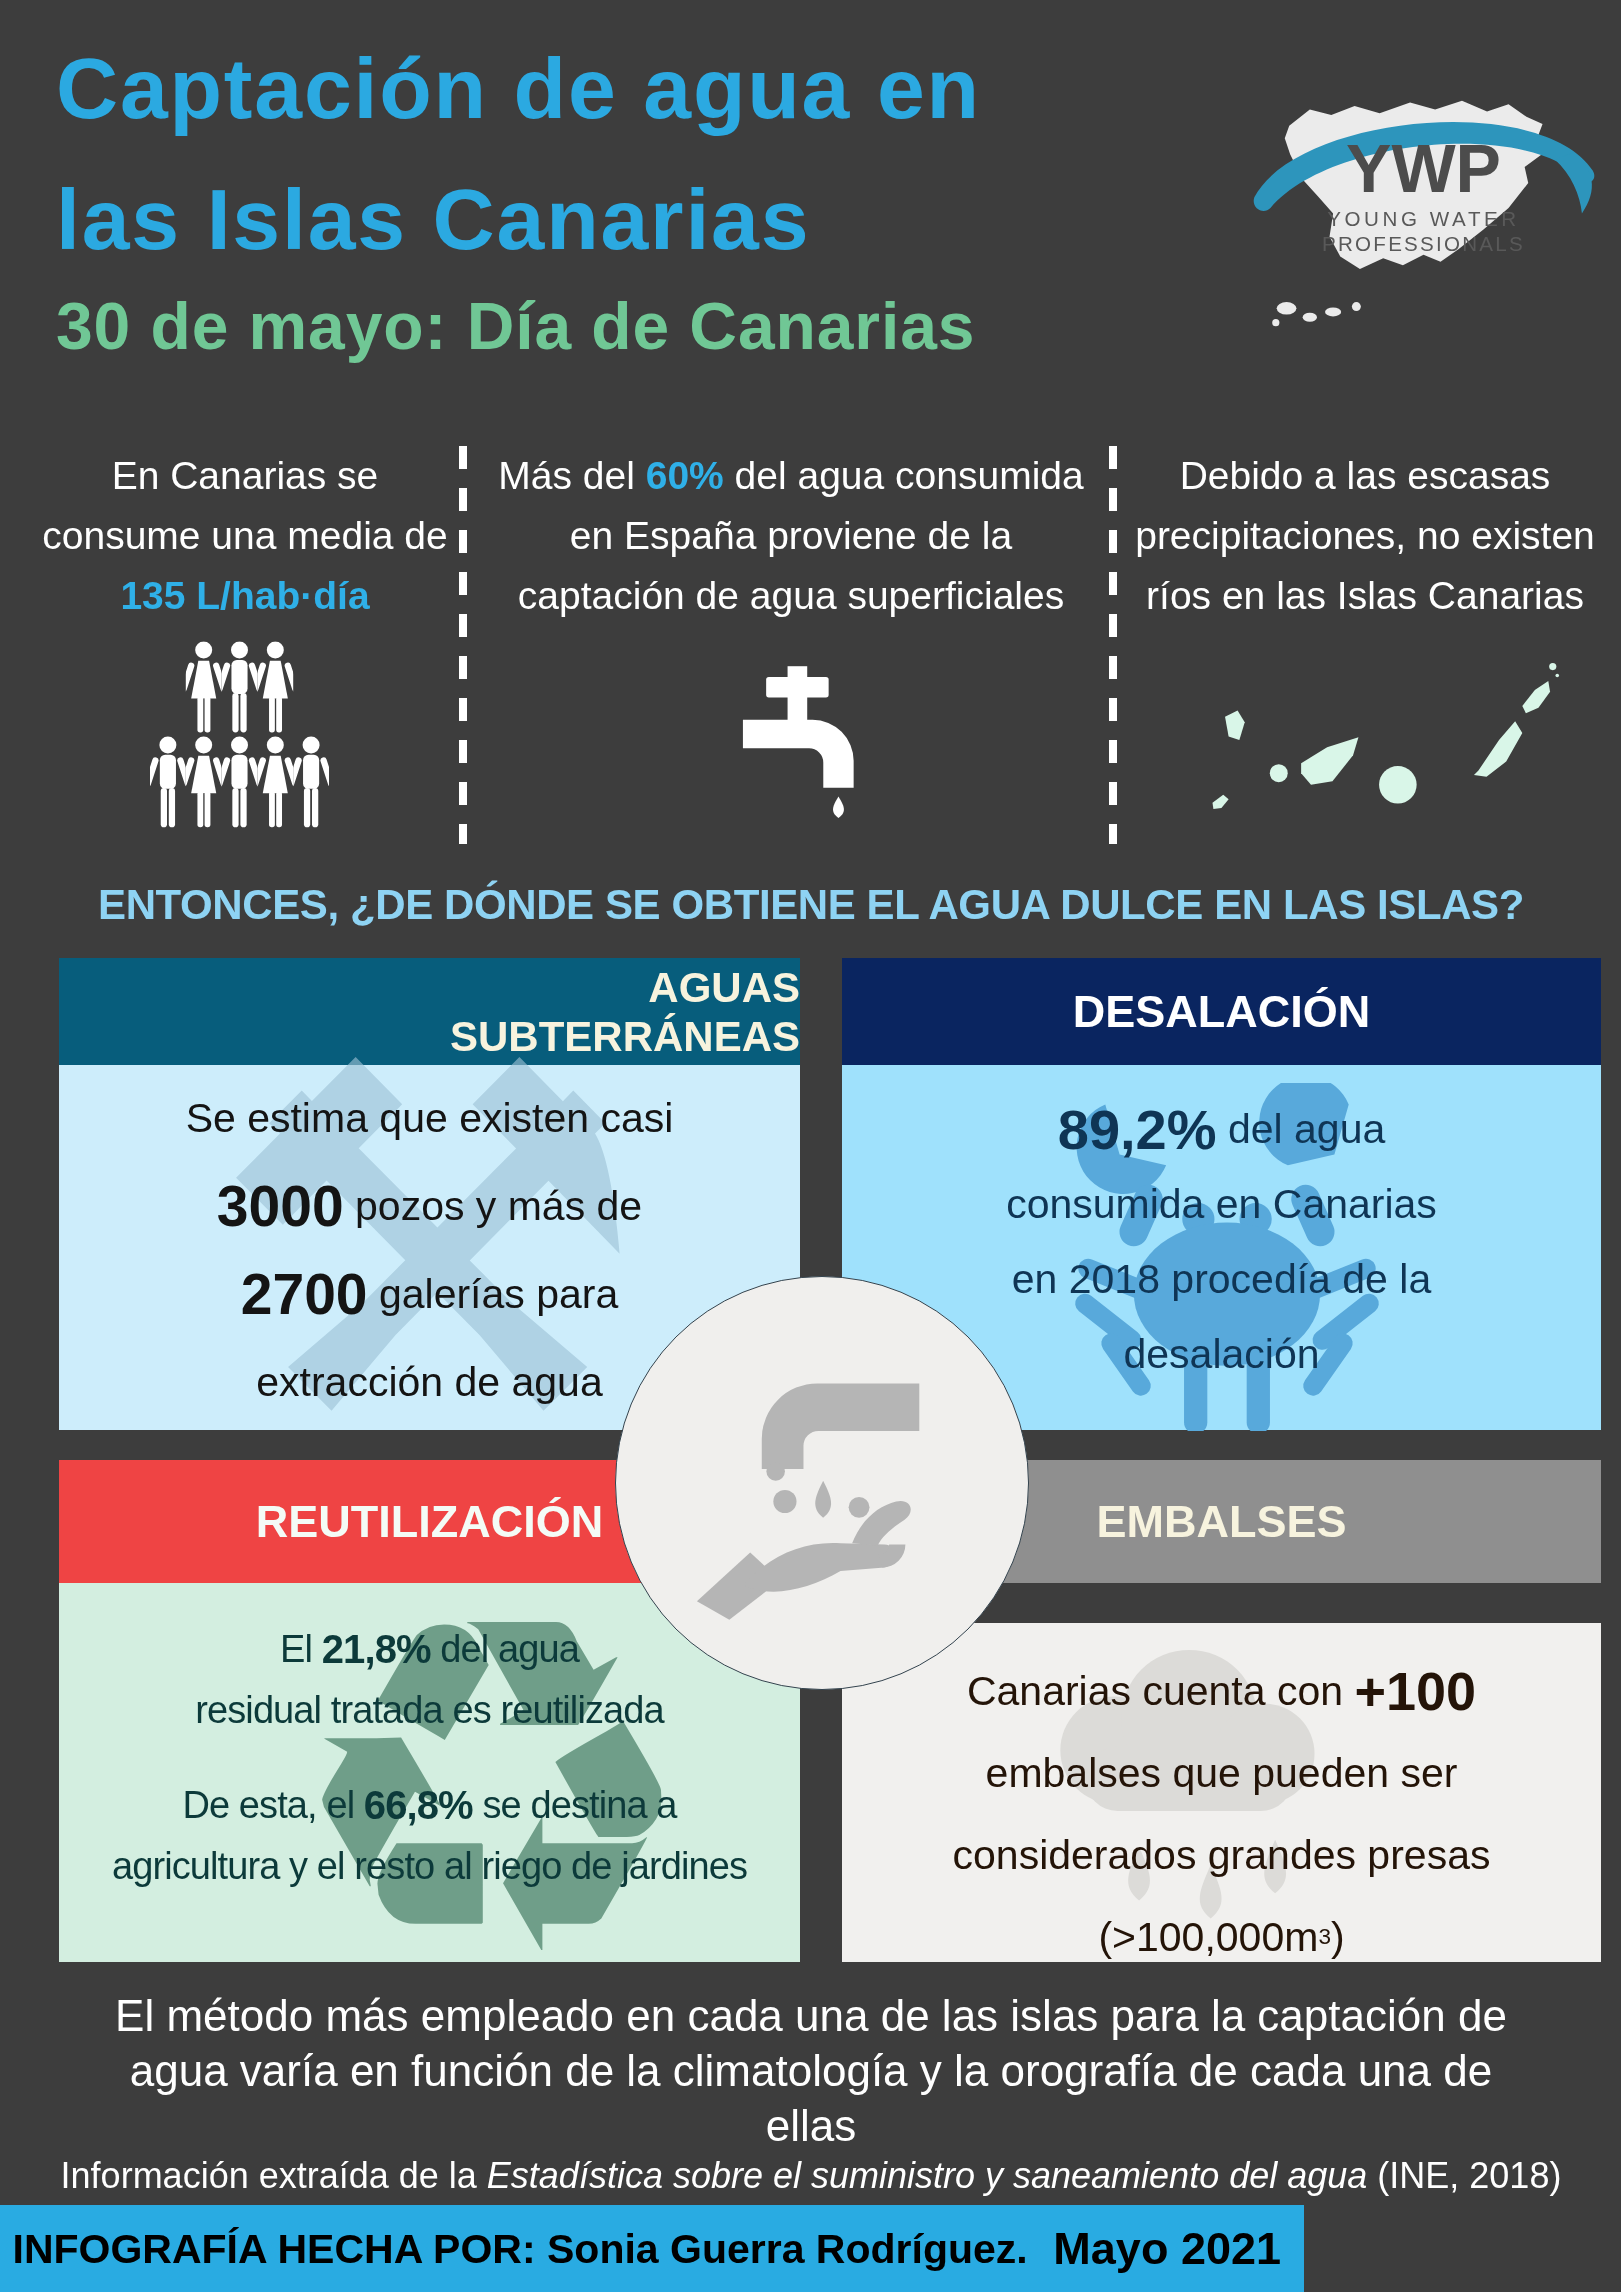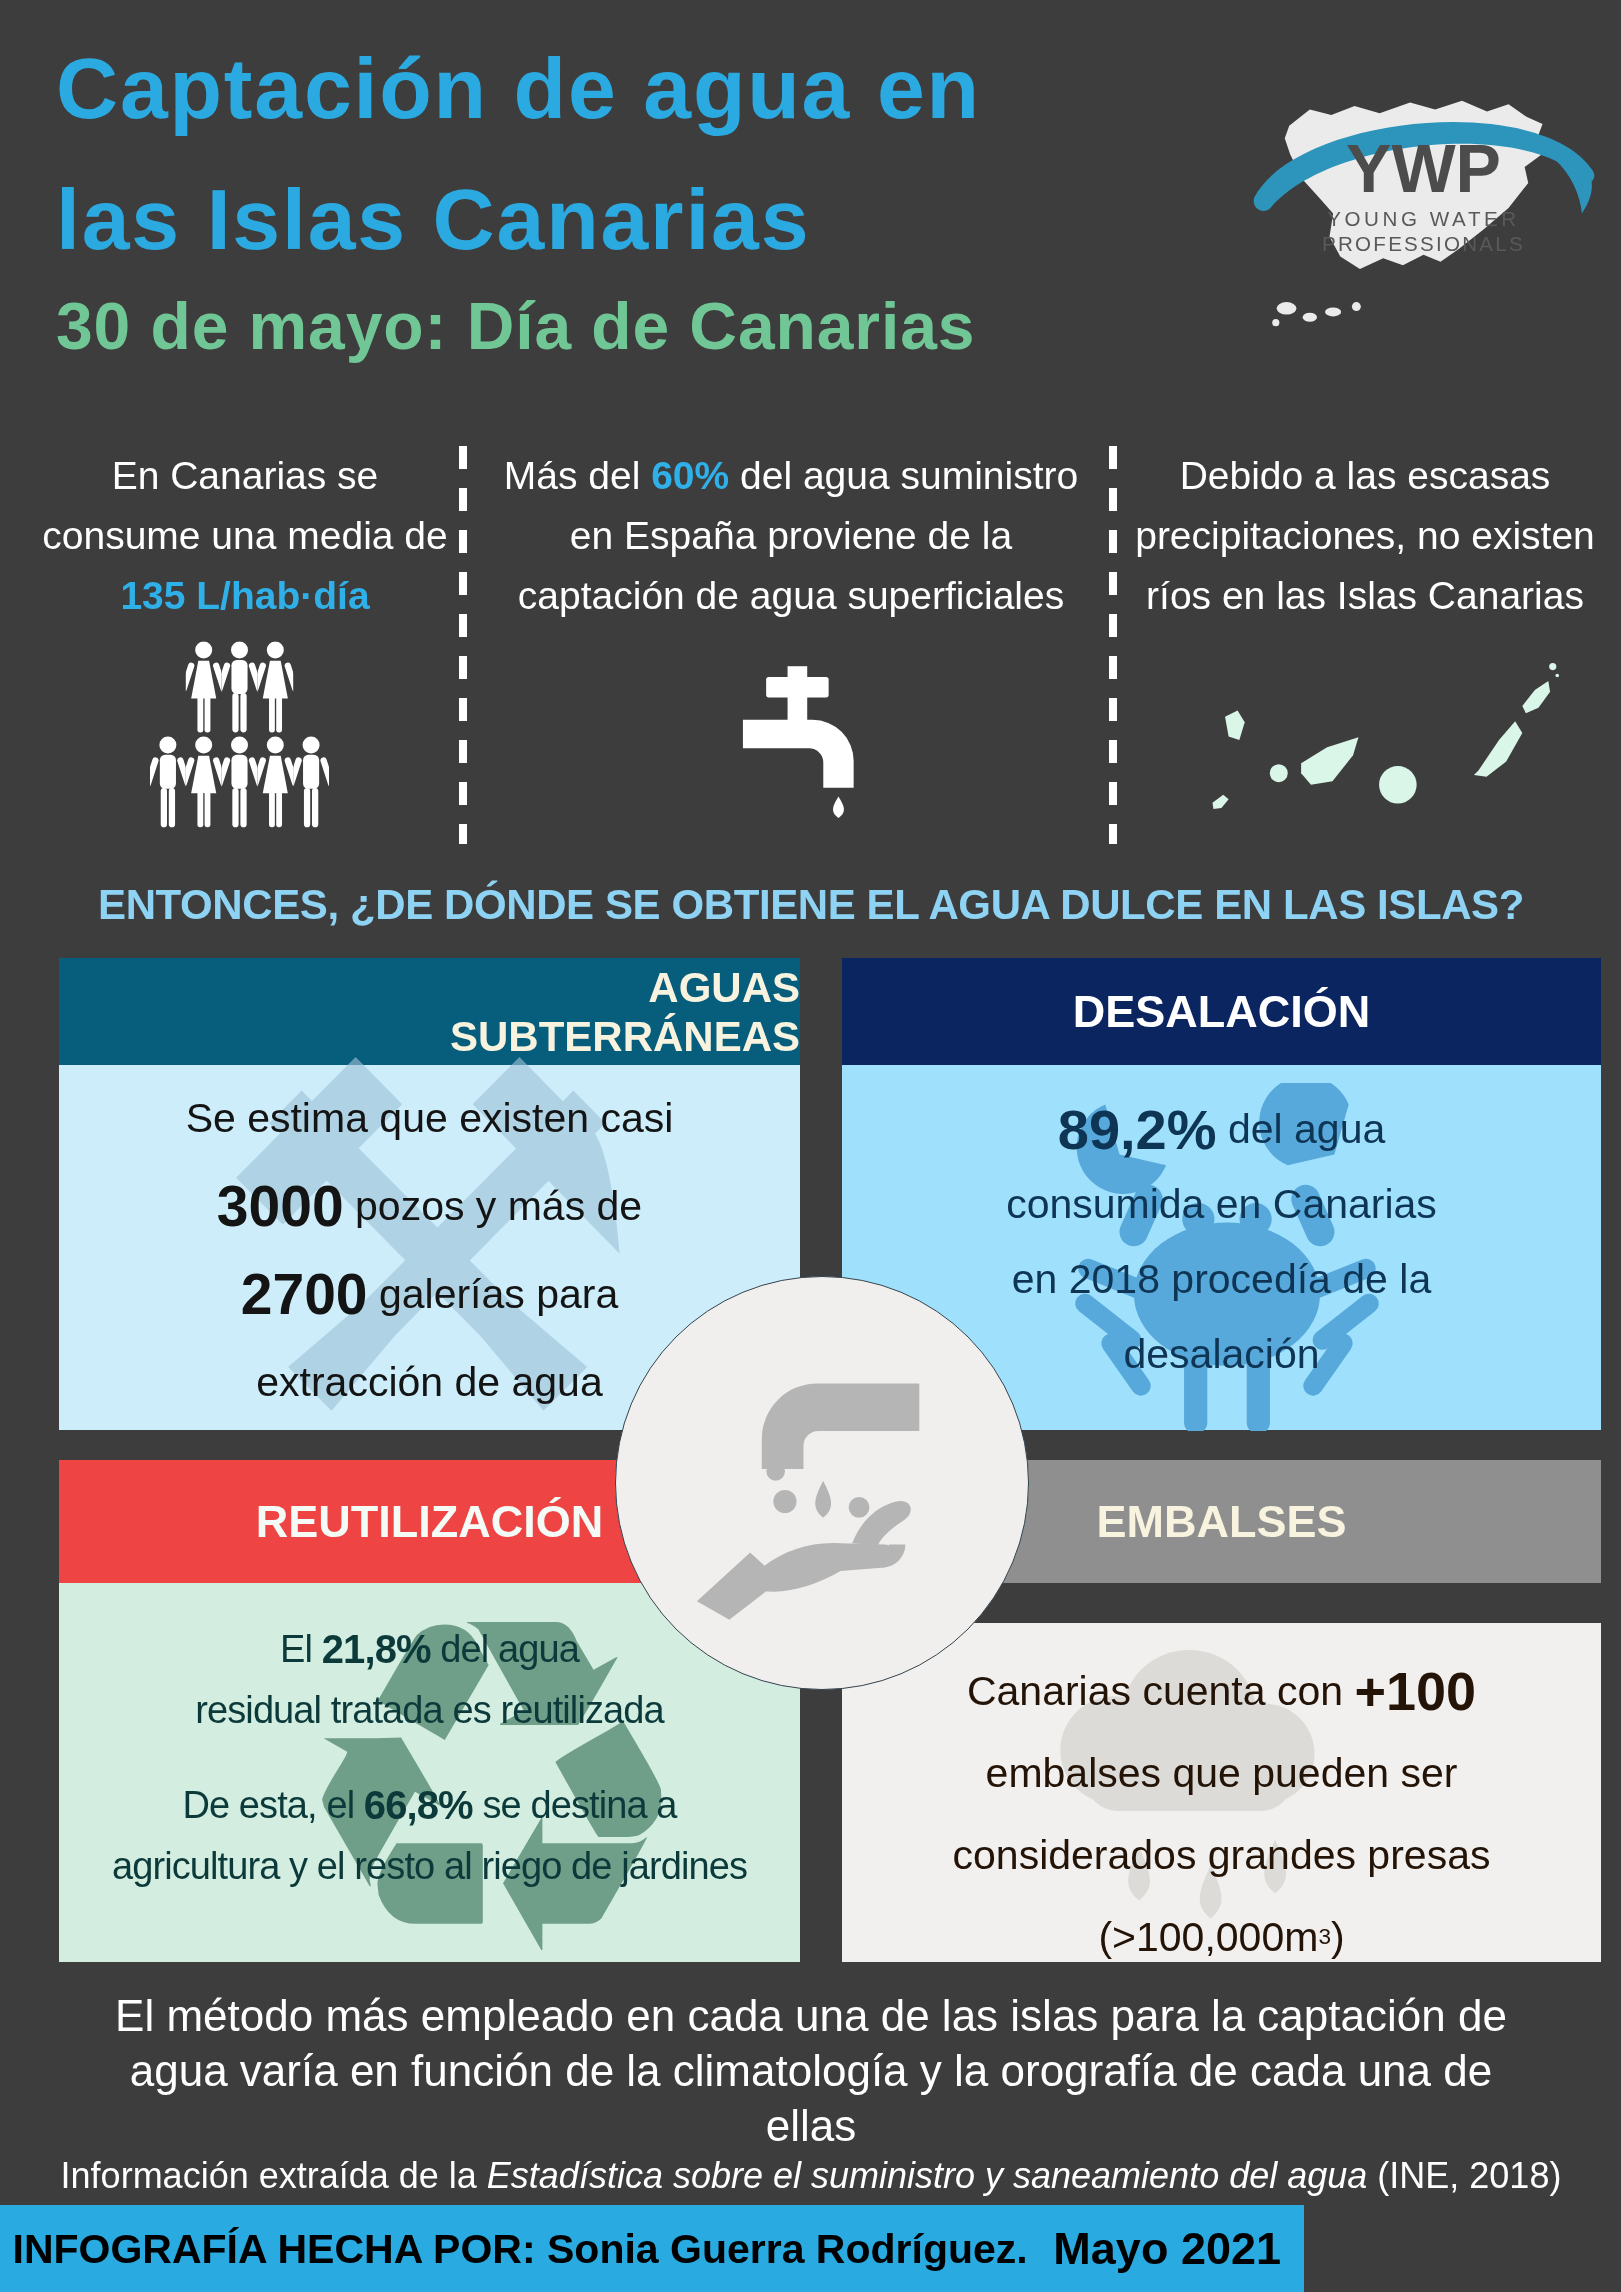"del agua suministro" span { text: suministro -> consumida }
